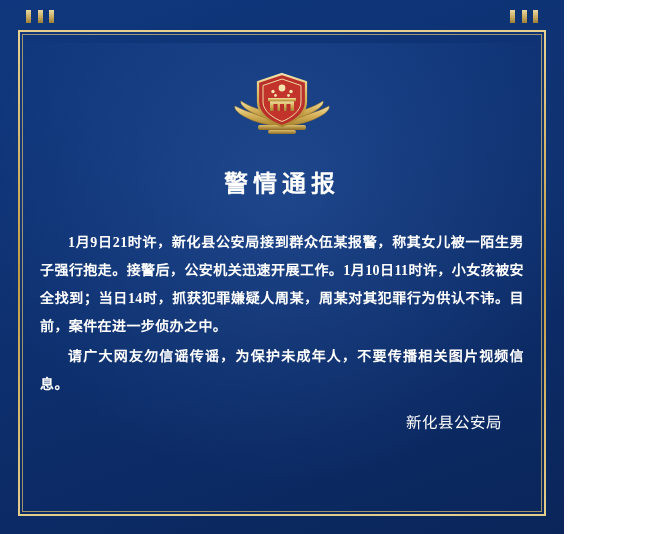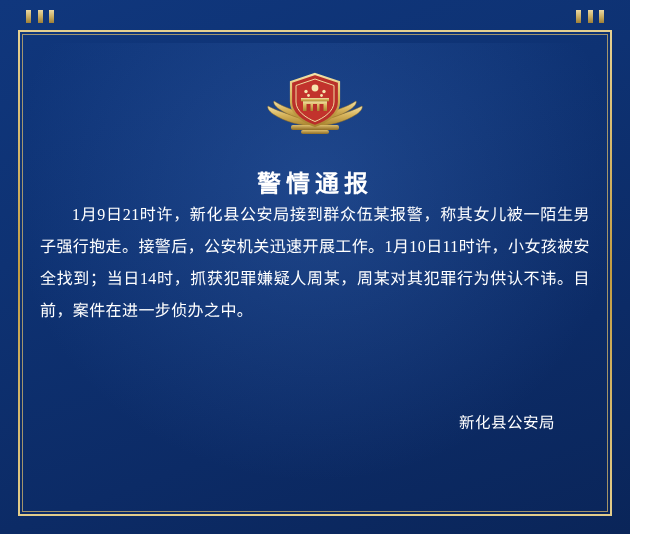"警情通报" .poster { width: 630px -> 564px }
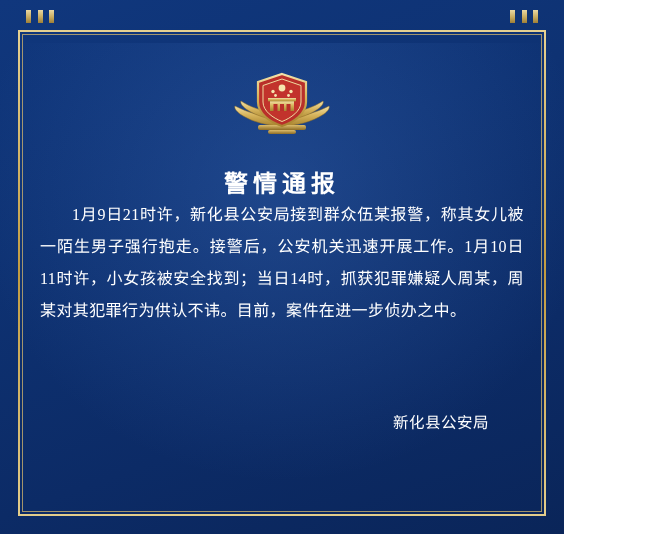"1月9日21时许，新化县公安局接到群众伍某报警，称其女儿被一陌生男子强行抱走。接" .body-text { font-size: 16px -> 14px; font-weight: none -> bold; margin-top: none -> 30px }
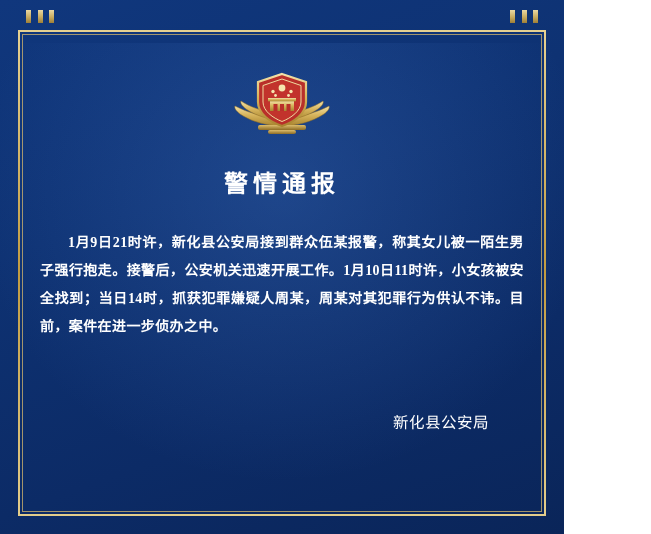"请广大网友勿信谣传谣，为保护未成年人，不要传播相关图片视频信息。" p { html: none -> <p>请广大网友勿信谣传谣，为保护未成年人，不要传播相关图片视频信息。</p> }
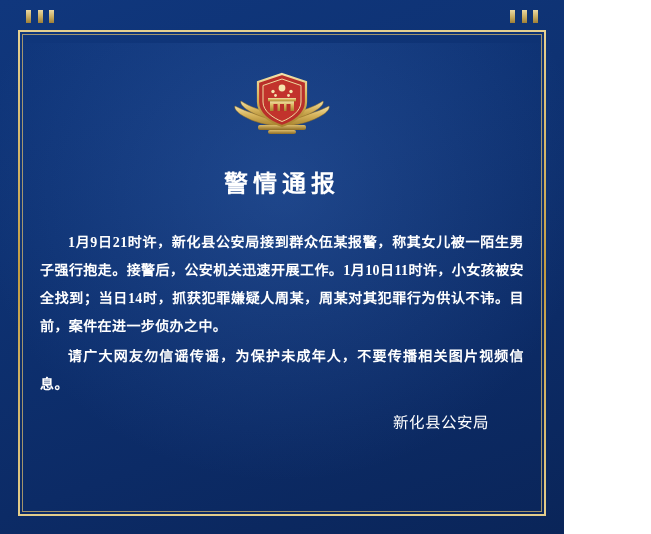"新化县公安局" .signature { right: 35px -> 22px }
